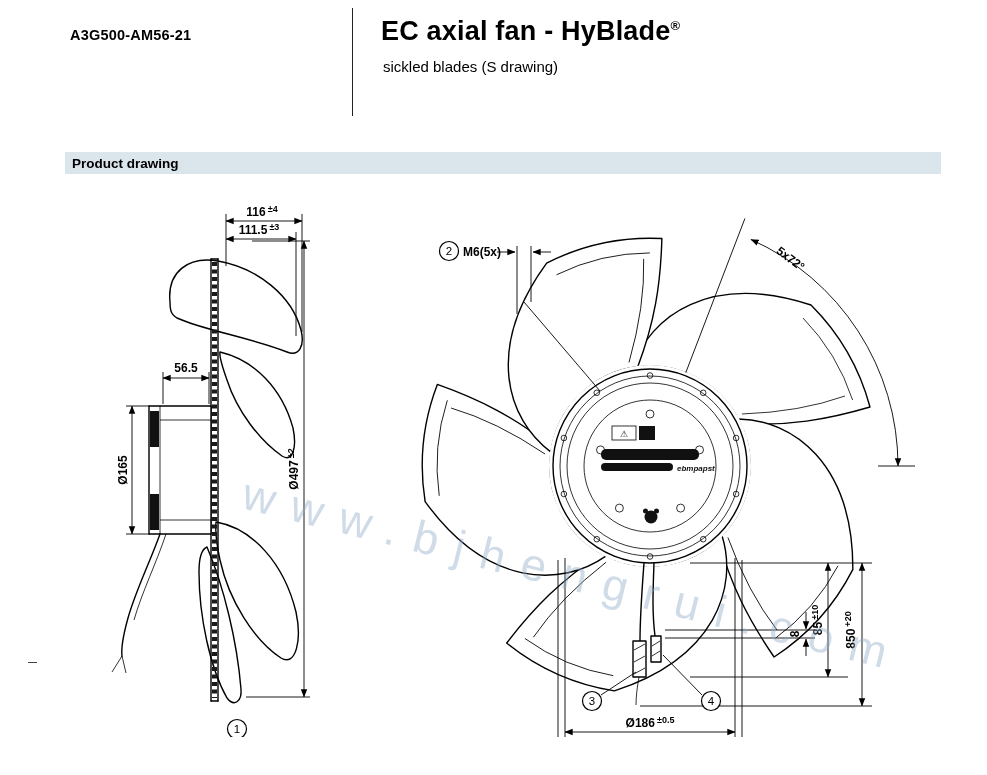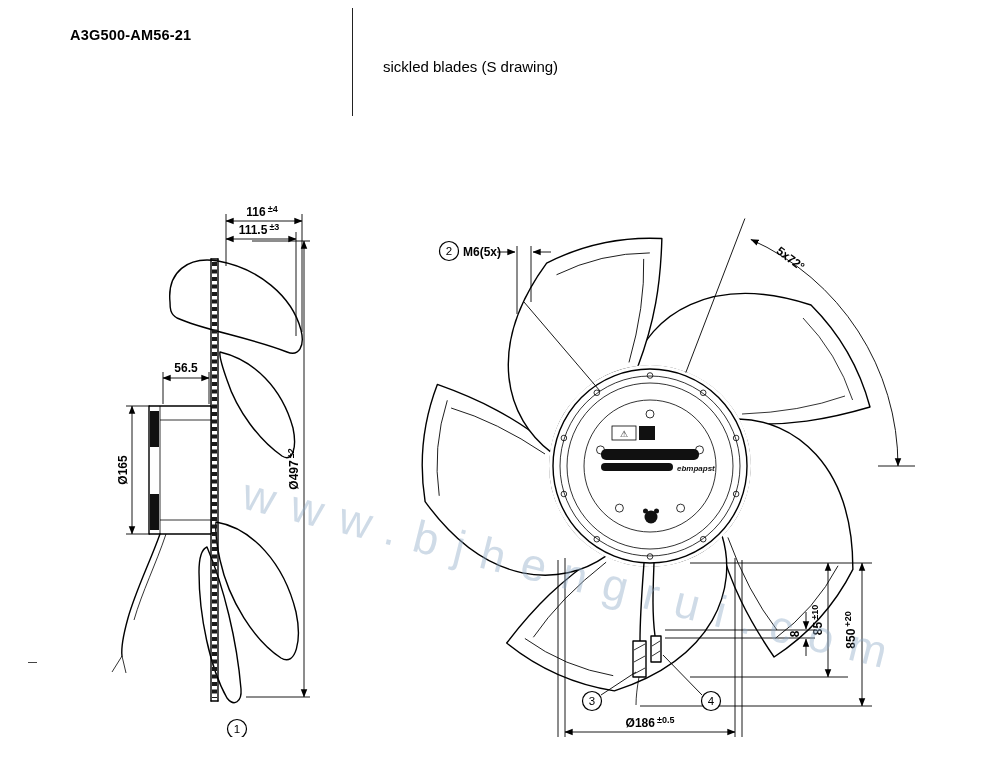"EC axial fan - HyBlade®" div.title { html: none -> <div><span>EC axial fan - HyBlade</span><sup>®</sup></div> }
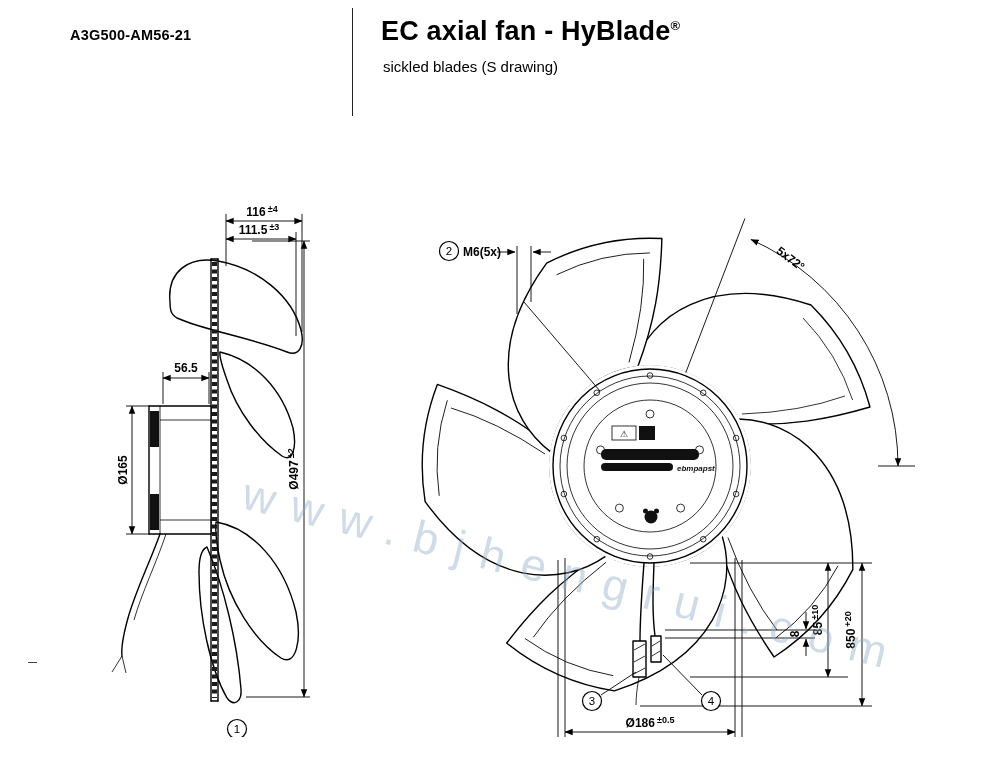"Product drawing" div.section-bar { html: none -> <div> <div>Product drawing</div> </div> }
